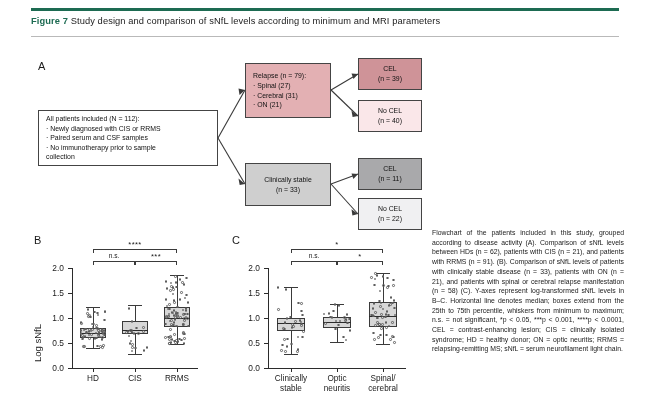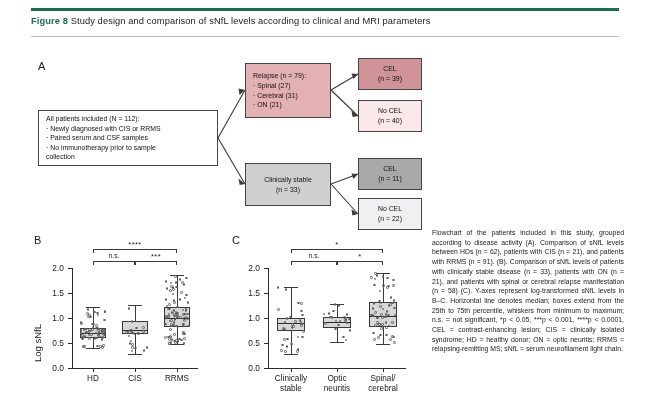"Figure 8" span.lead { text: 8 -> 7 }
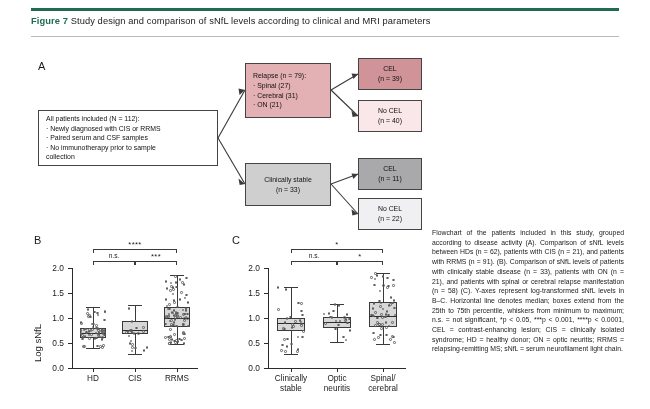"Study design and comparison of" span { text: clinical -> minimum }
